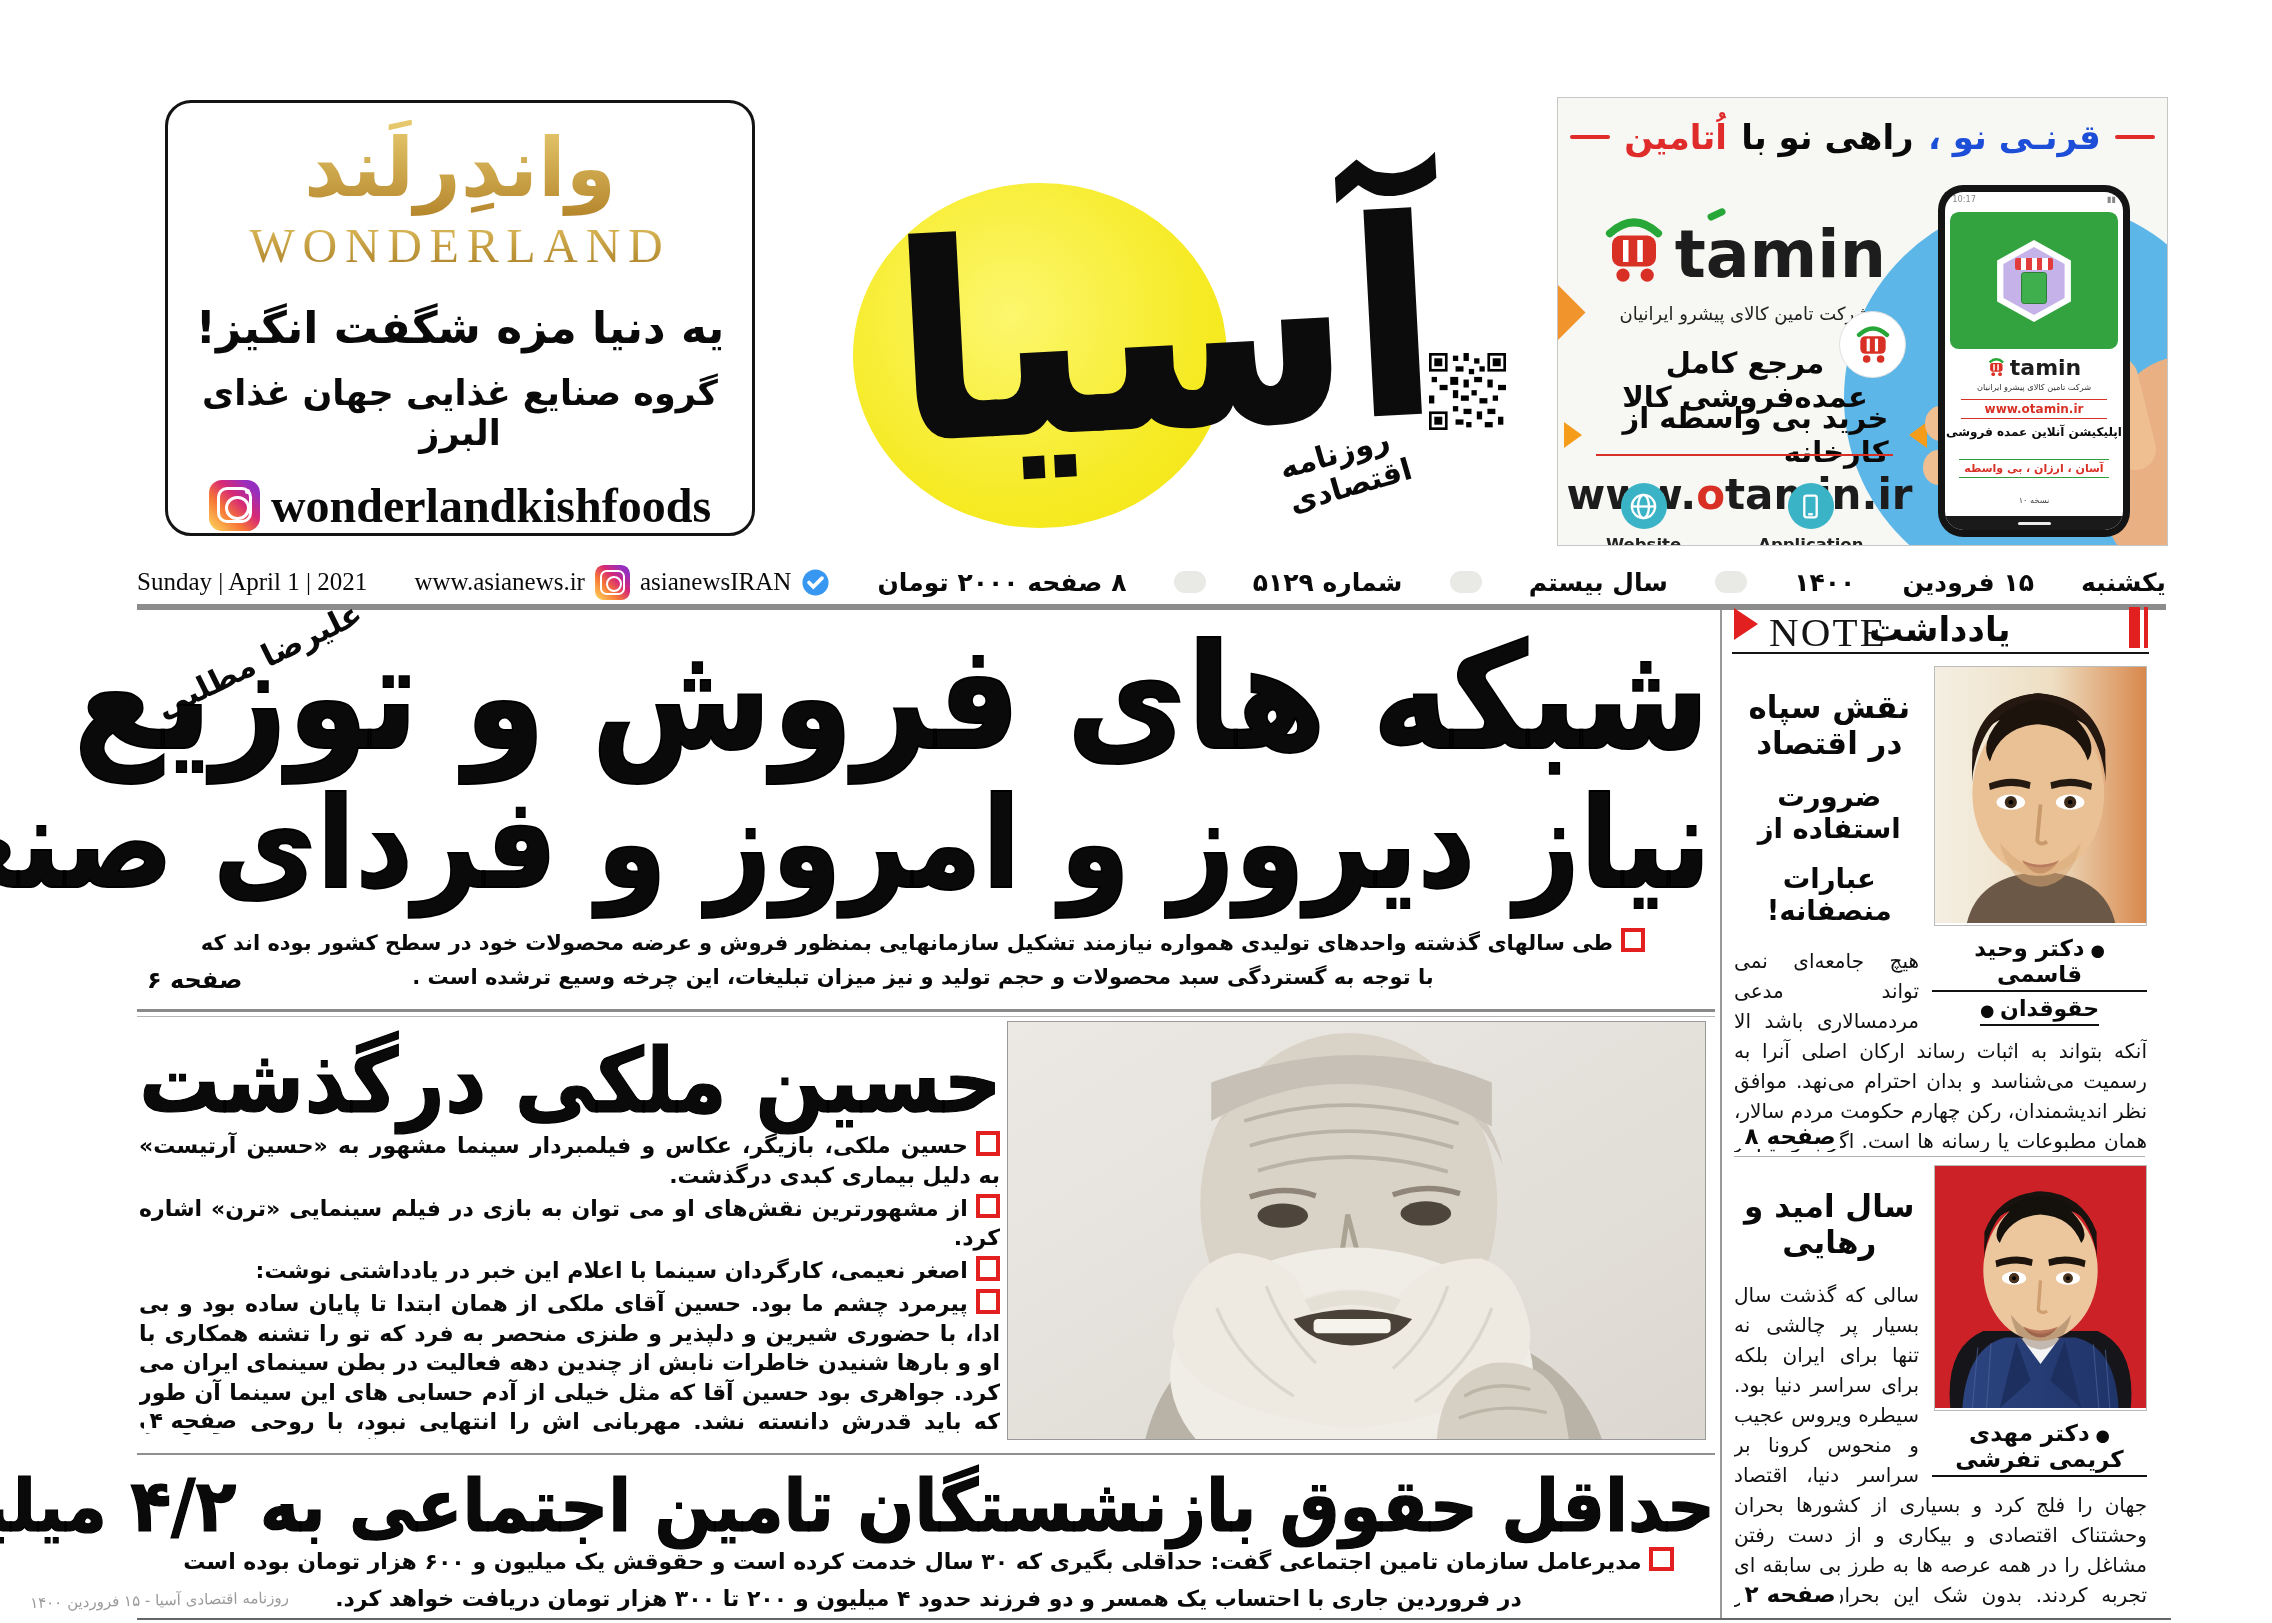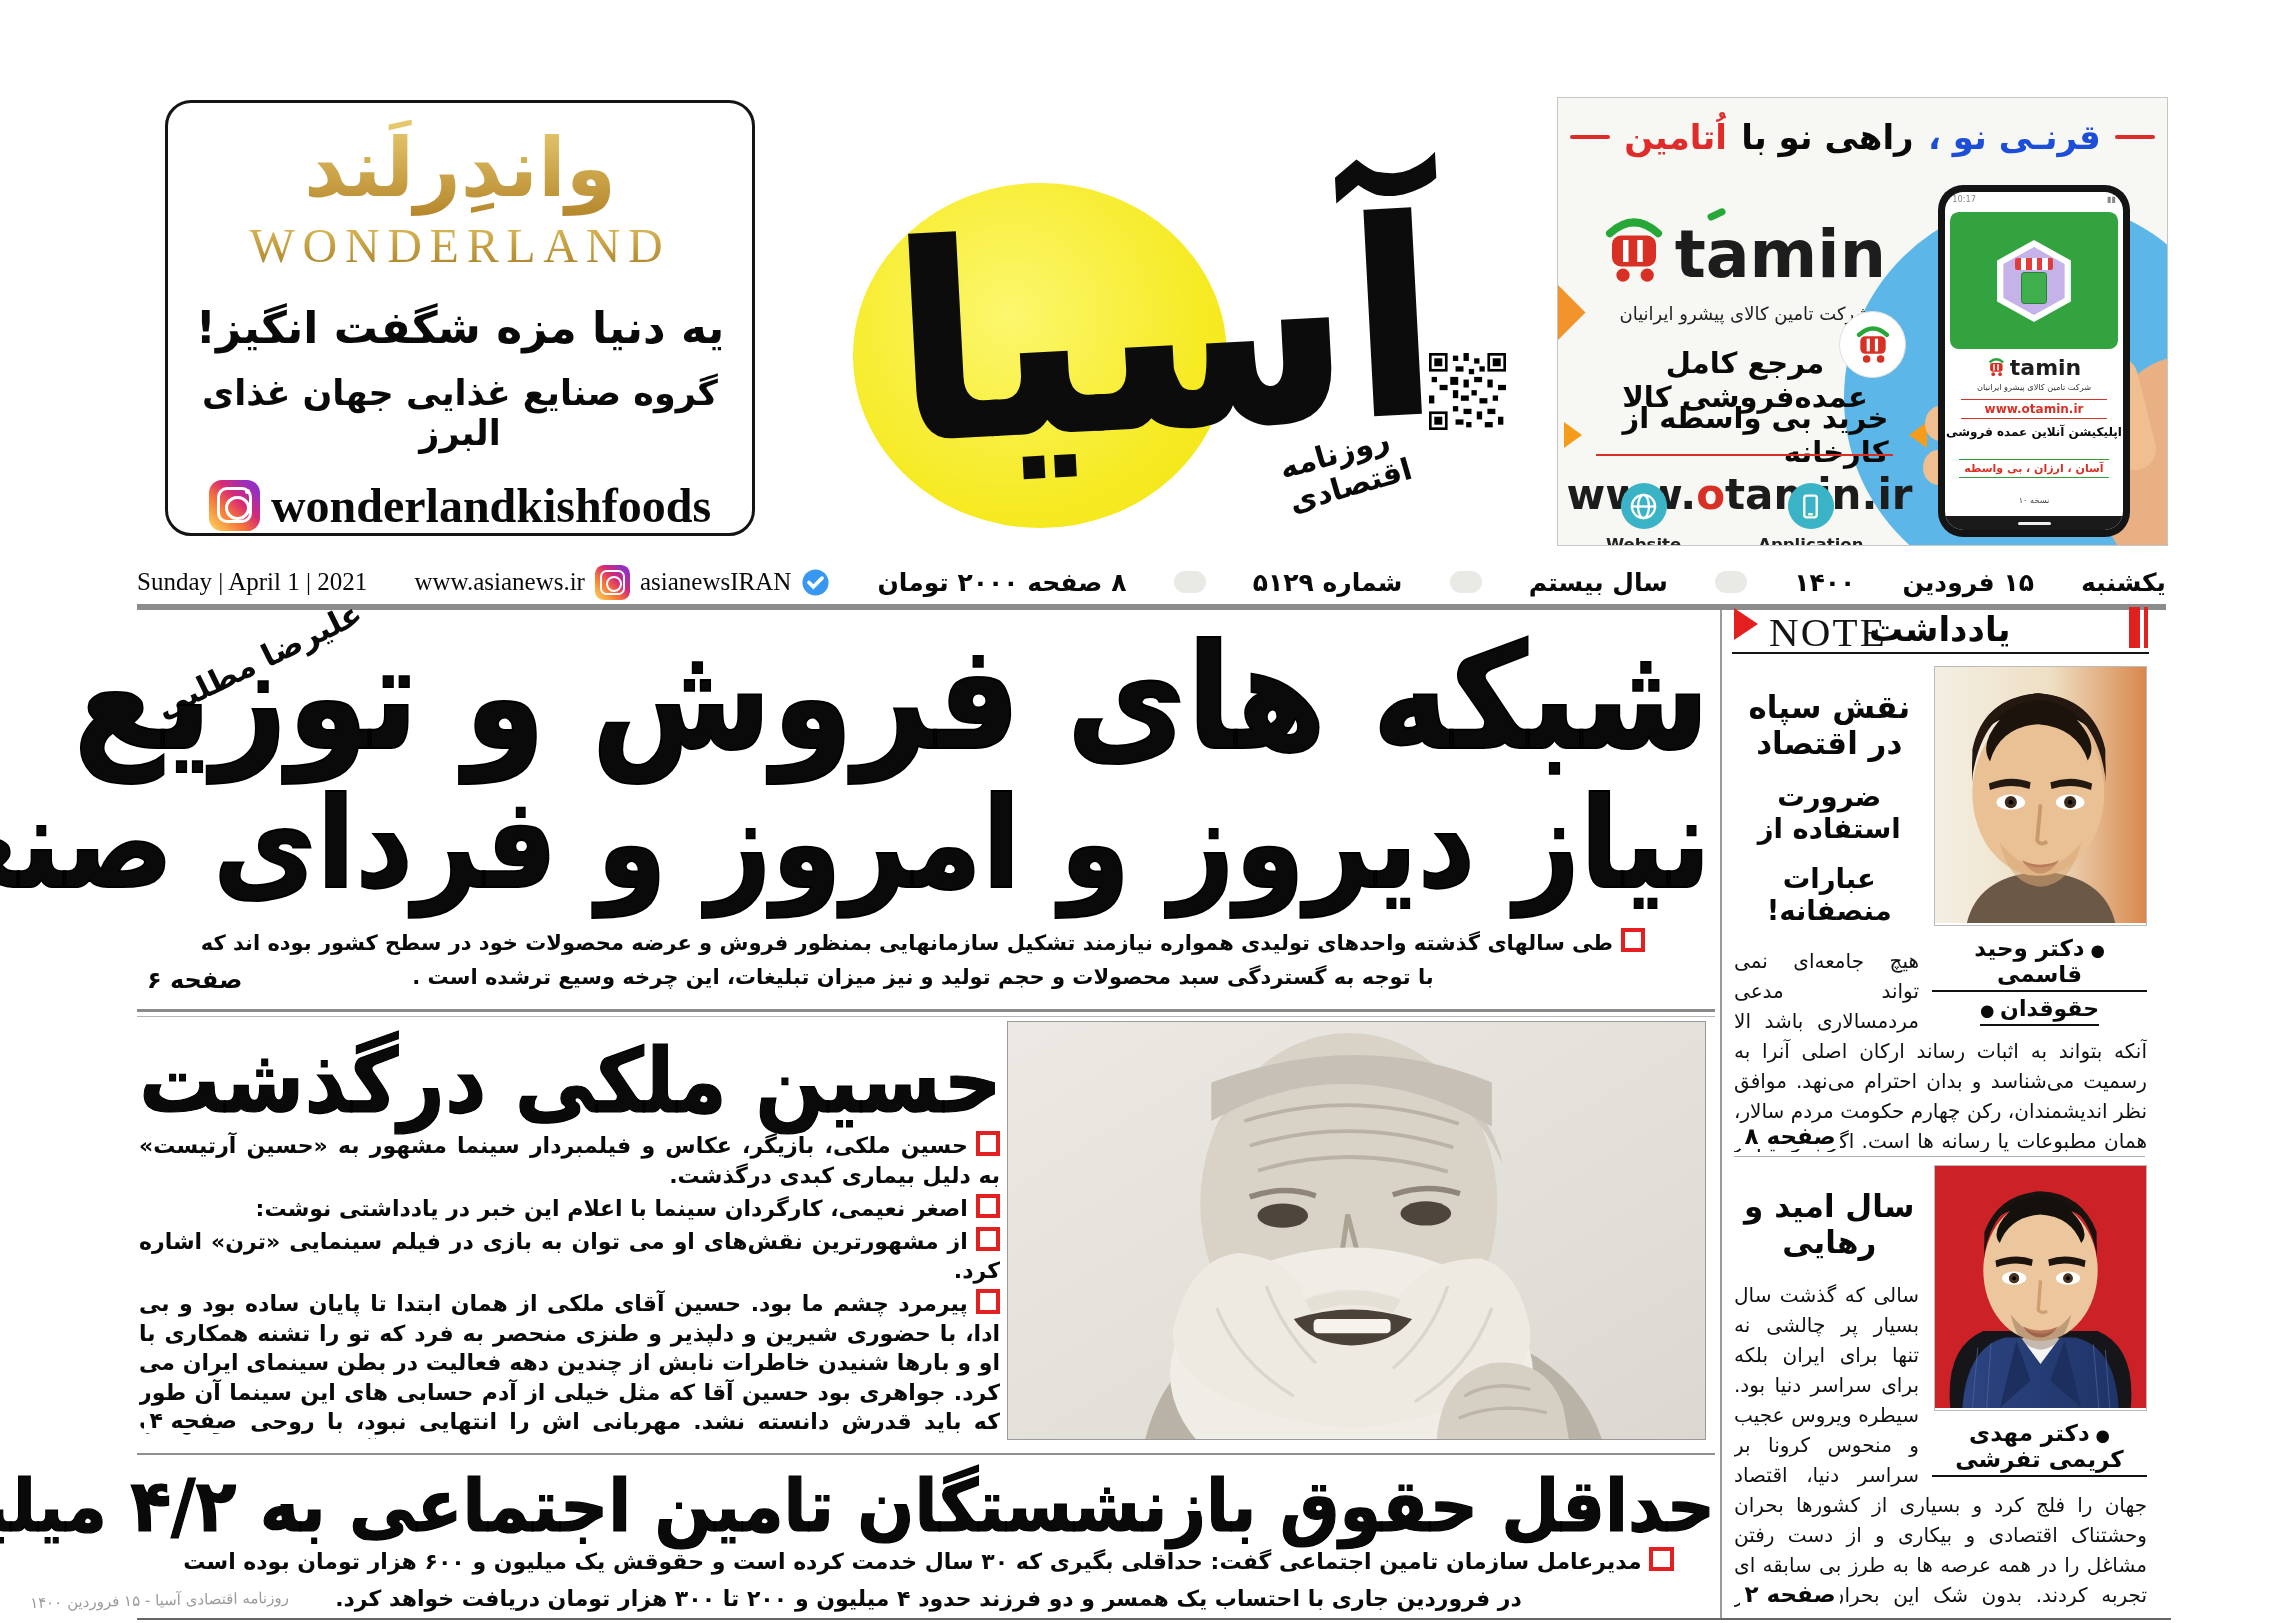"اصغر نعیمی، کارگردان سینما با" p { order: before "از مشهورترین نقش‌های او می" -> after "از مشهورترین نقش‌های او می" }
